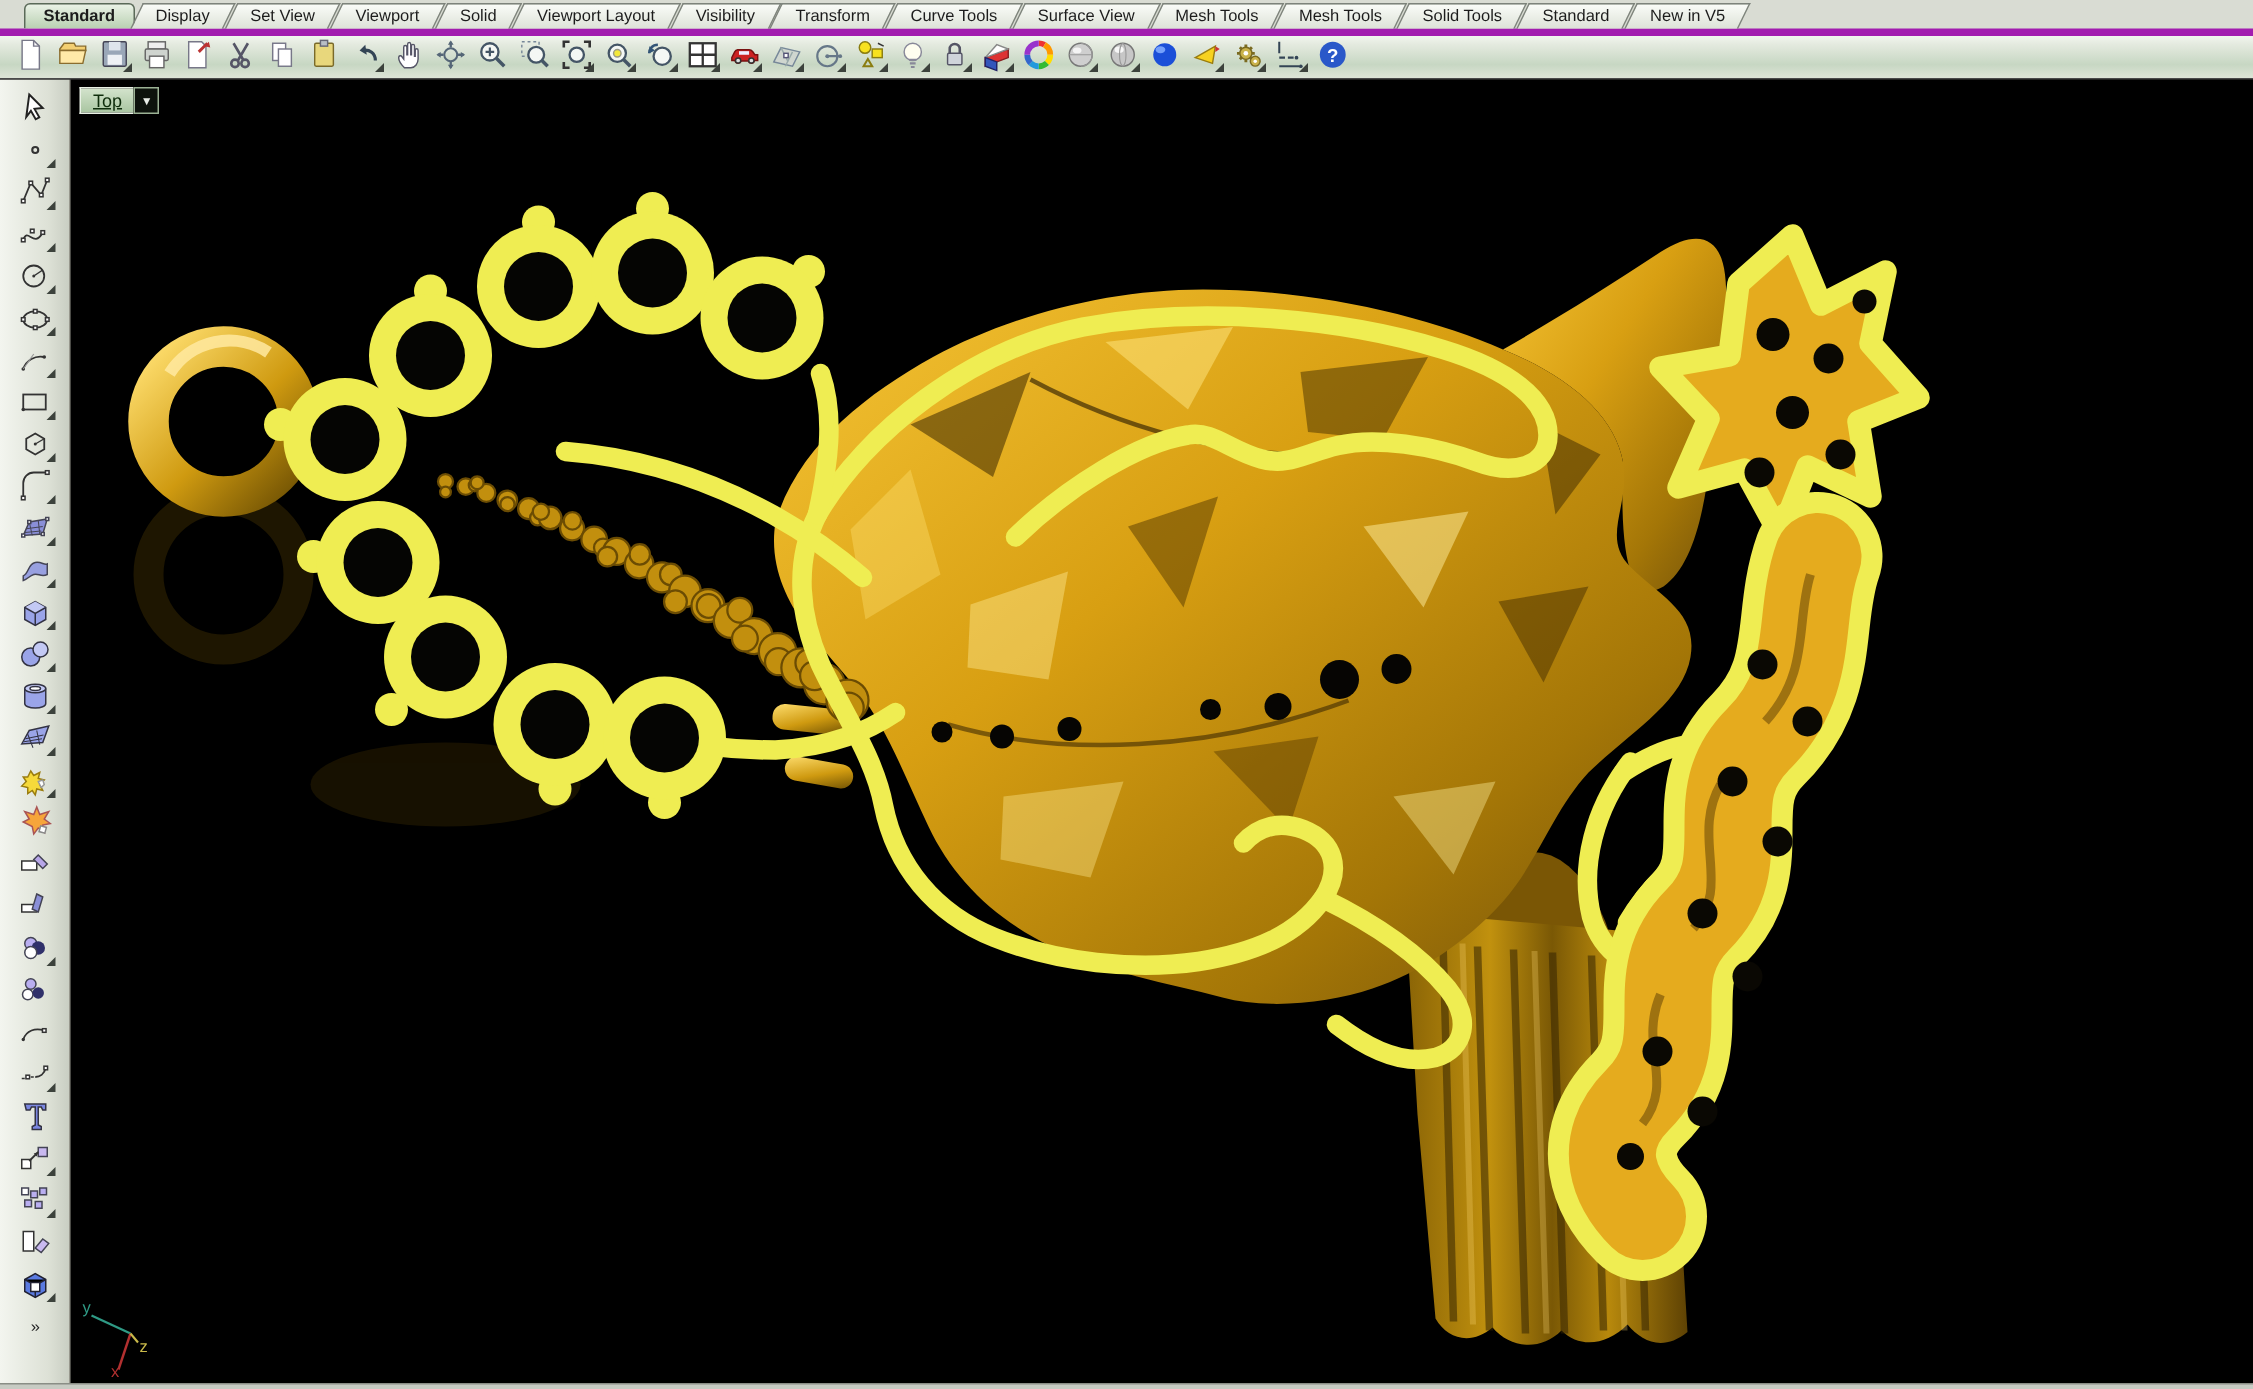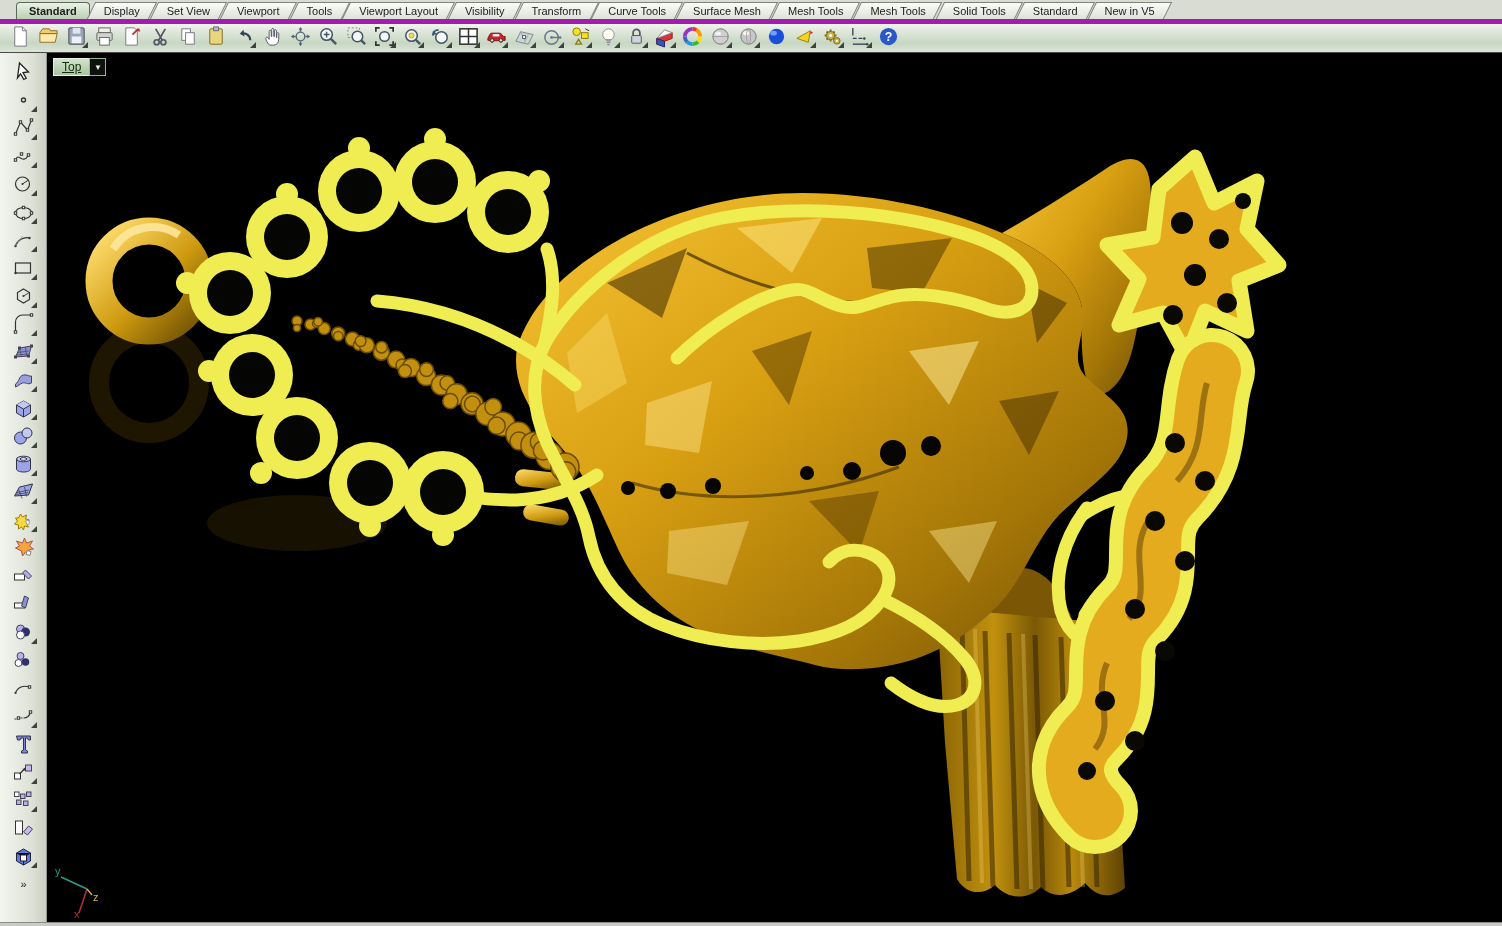"Tools" span.tlabel { text: Tools -> Solid }
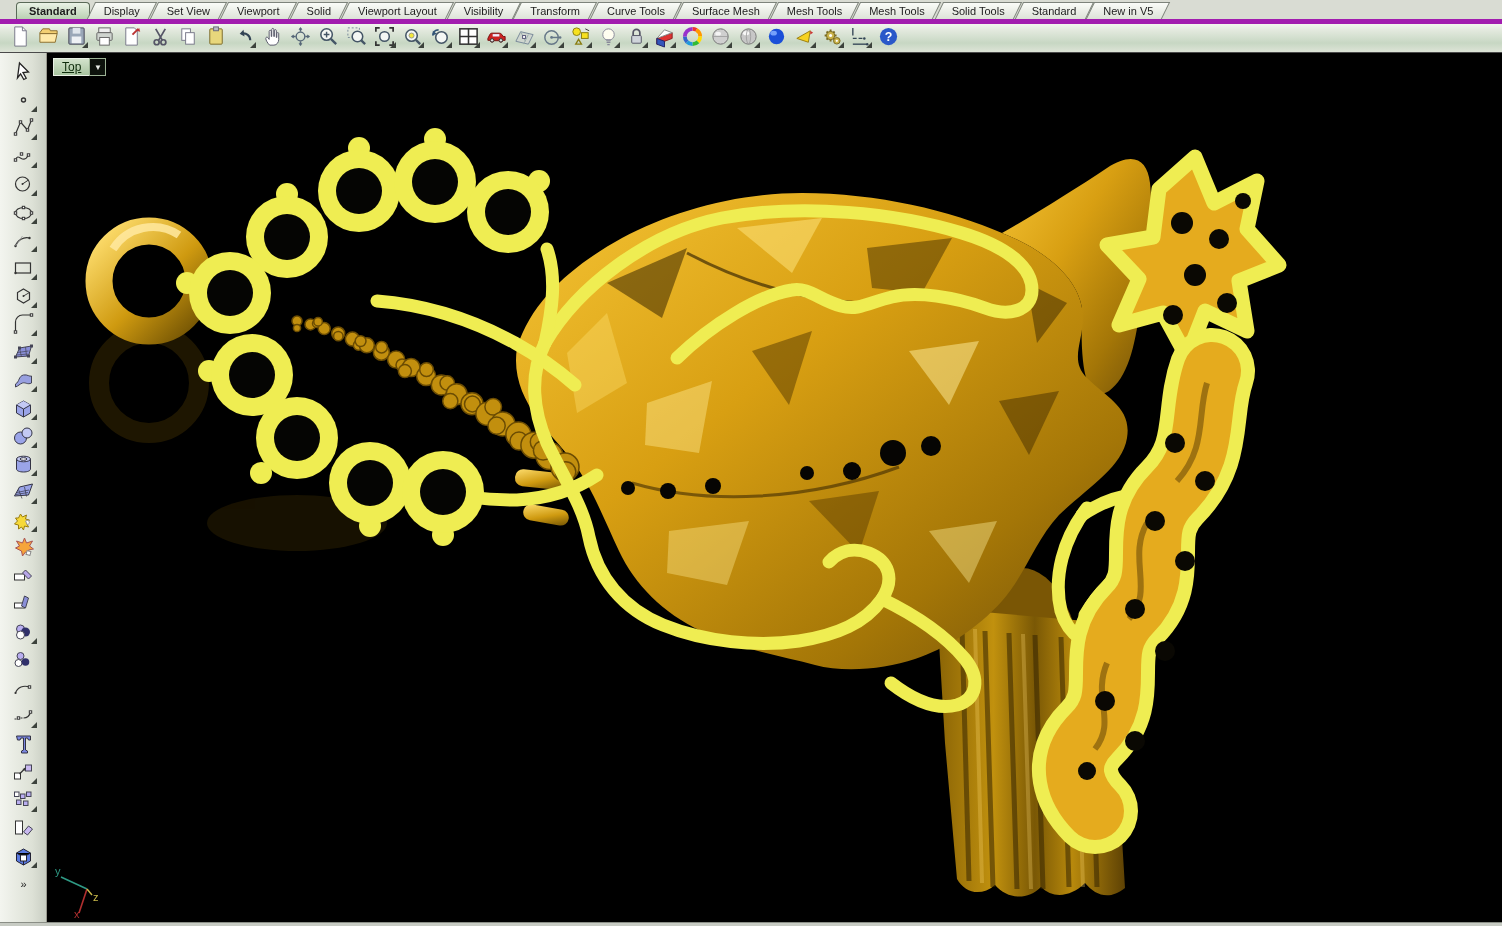"Surface Mesh" span.tlabel { text: Mesh -> View }
